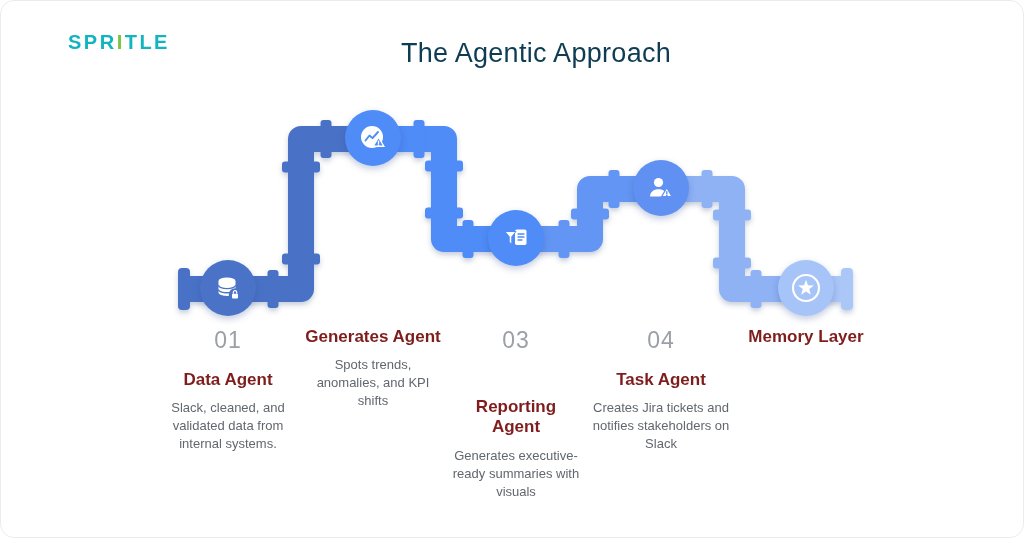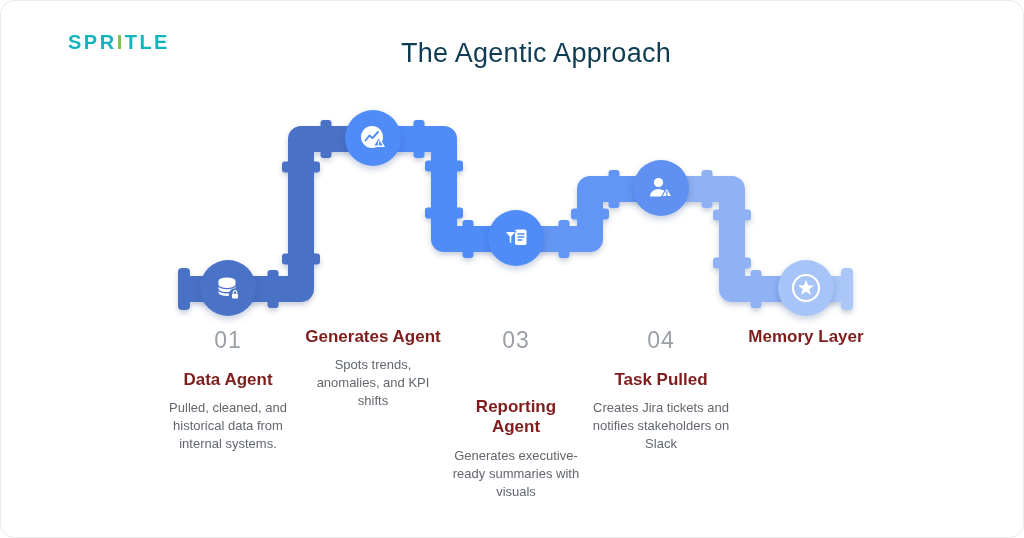"Task Pulled" div.stage-title { text: Pulled -> Agent }
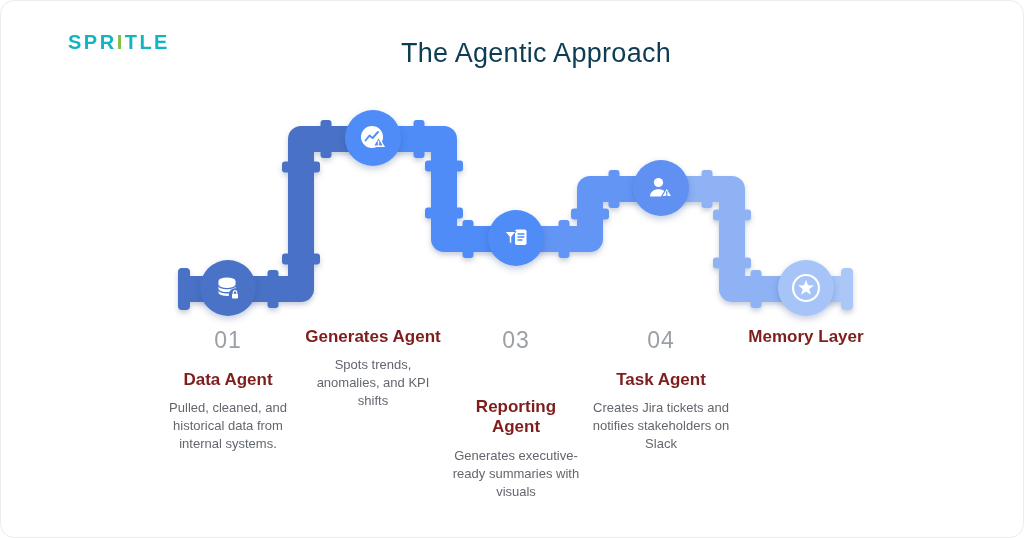"Pulled, cleaned, and historical data" div.stage-desc { text: Pulled, cleaned, and historical -> Slack, cleaned, and validated }
